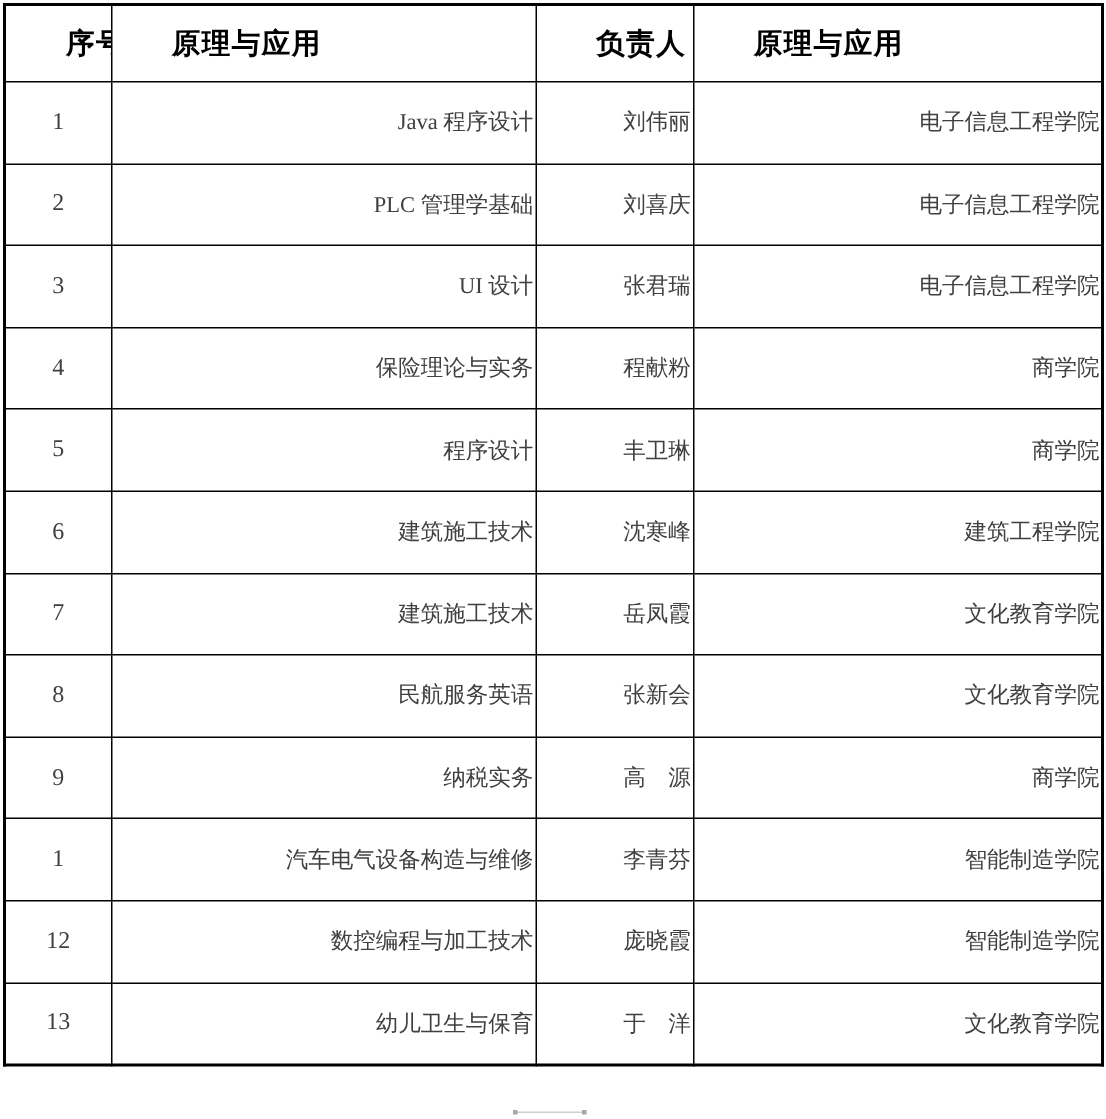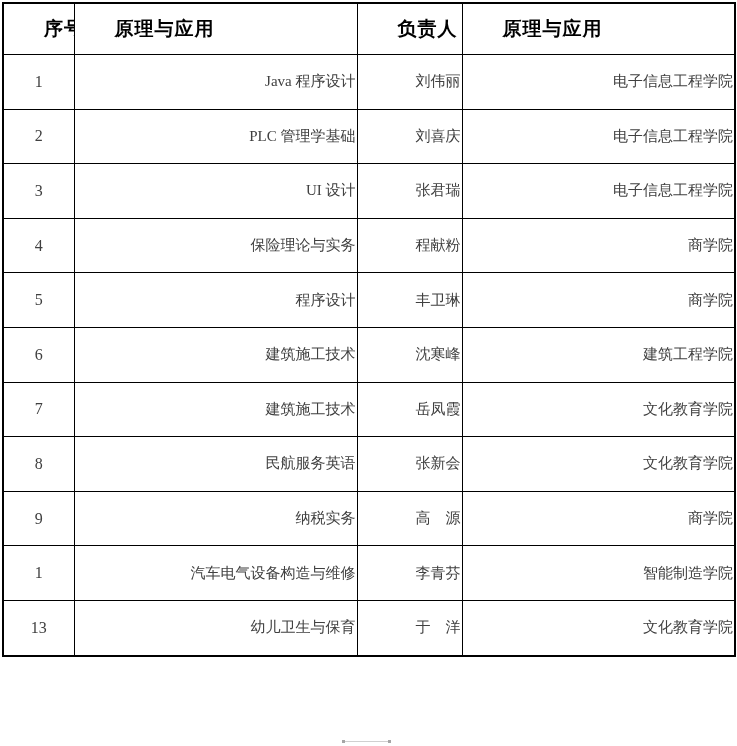"12" tr { html: none -> <tr> <td>12</td> <td>数控编程与加工技术</td> <td>庞晓霞</td> <td>智能制造学院</td> </tr> }
